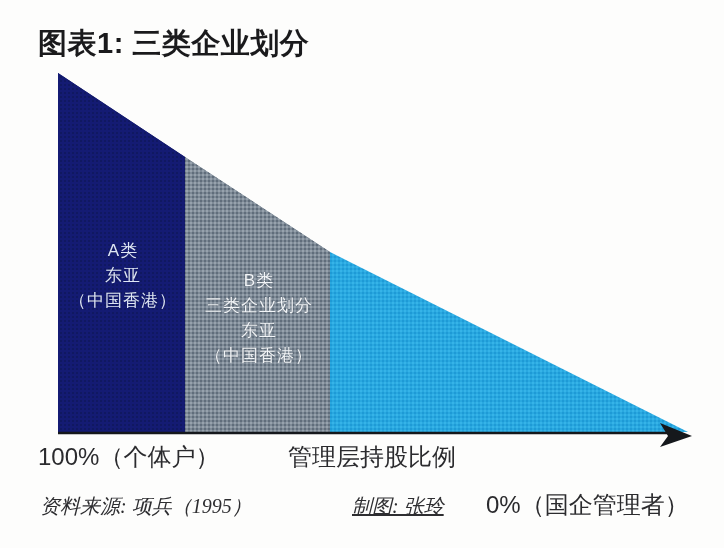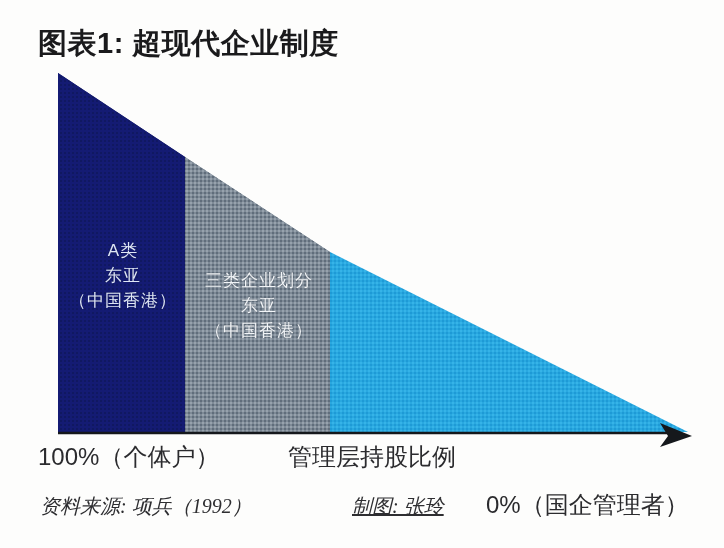"图表1: 超现代企业制度" div { text: 超现代企业制度 -> 三类企业划分 }
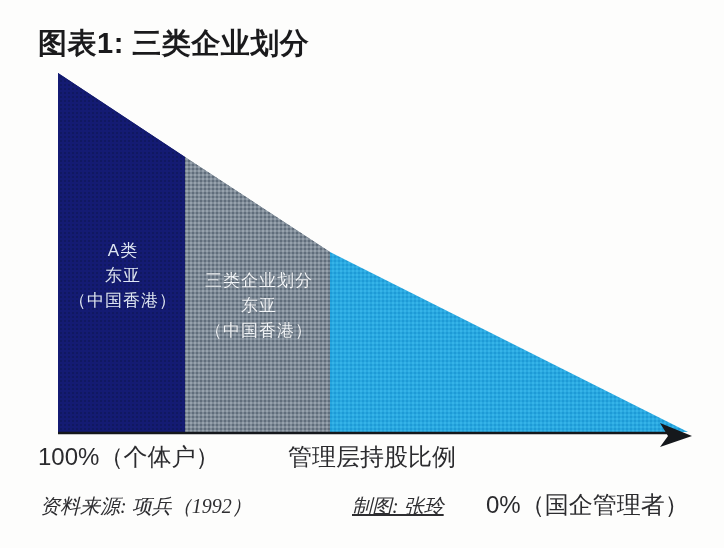"B类" span.ln { html: none -> <span>B类</span> }
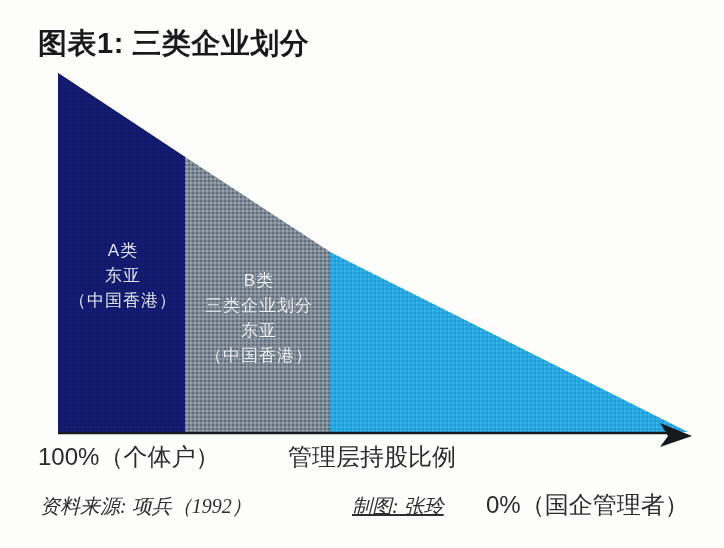"资料来源: 项兵（1992）" div.footer-text { text: 1992 -> 1995 }
